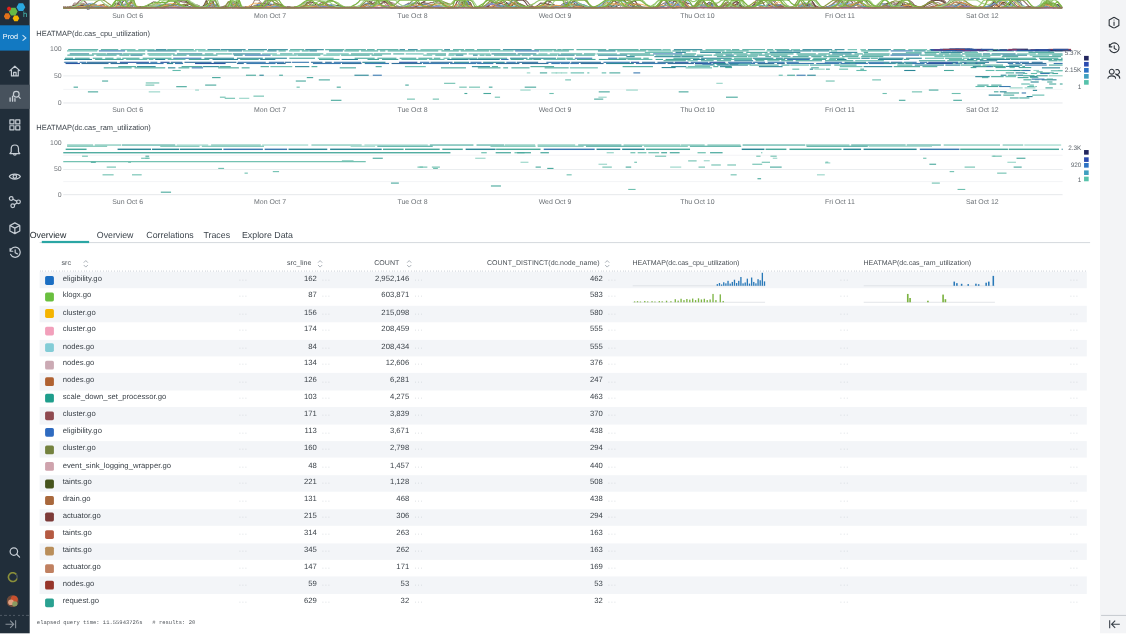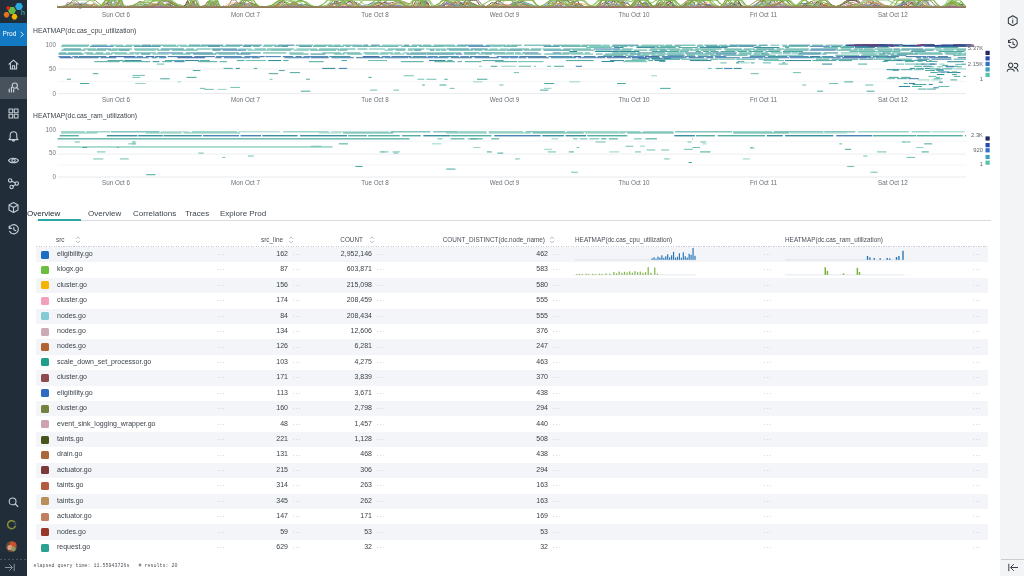"Explore Prod" div { text: Prod -> Data }
